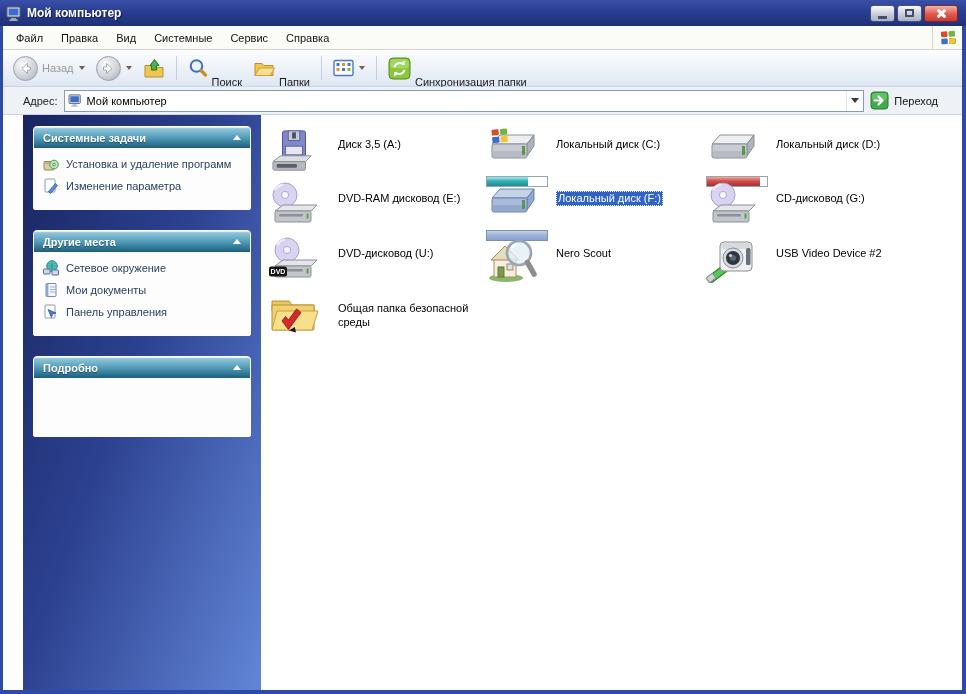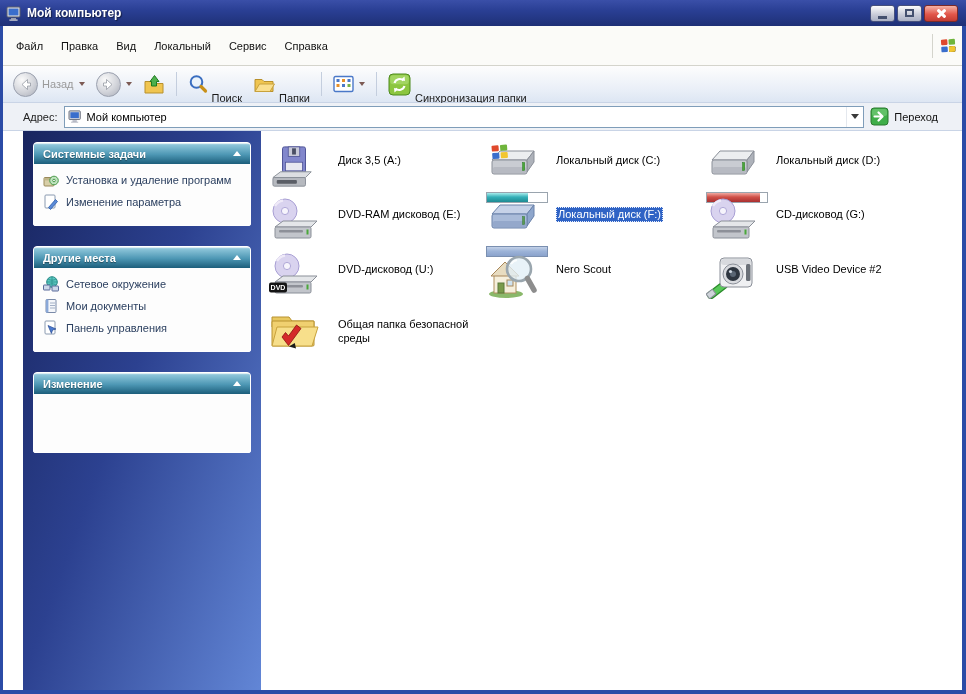"Файл" .menubar { height: 40px -> 24px }
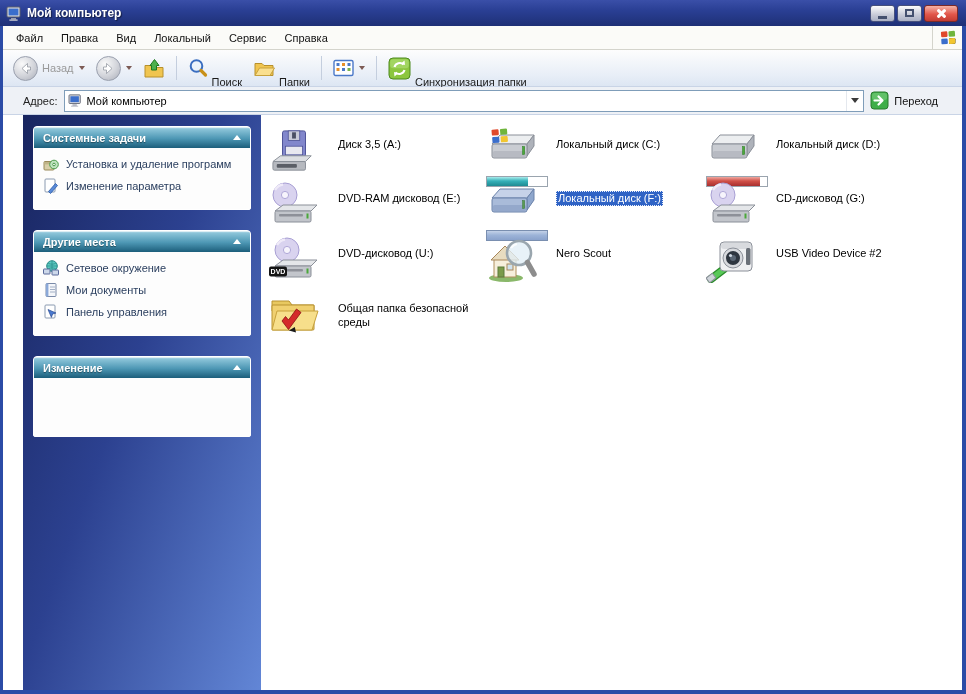"Локальный" span.menu-item { text: Локальный -> Системные }
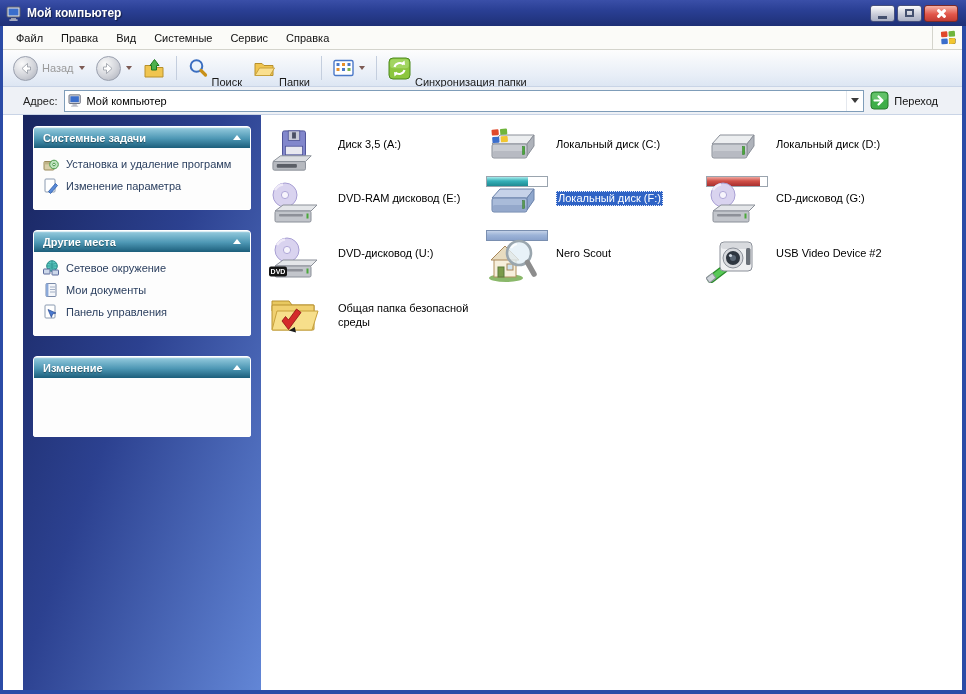"Изменение" span.panel-title { text: Изменение -> Подробно }
